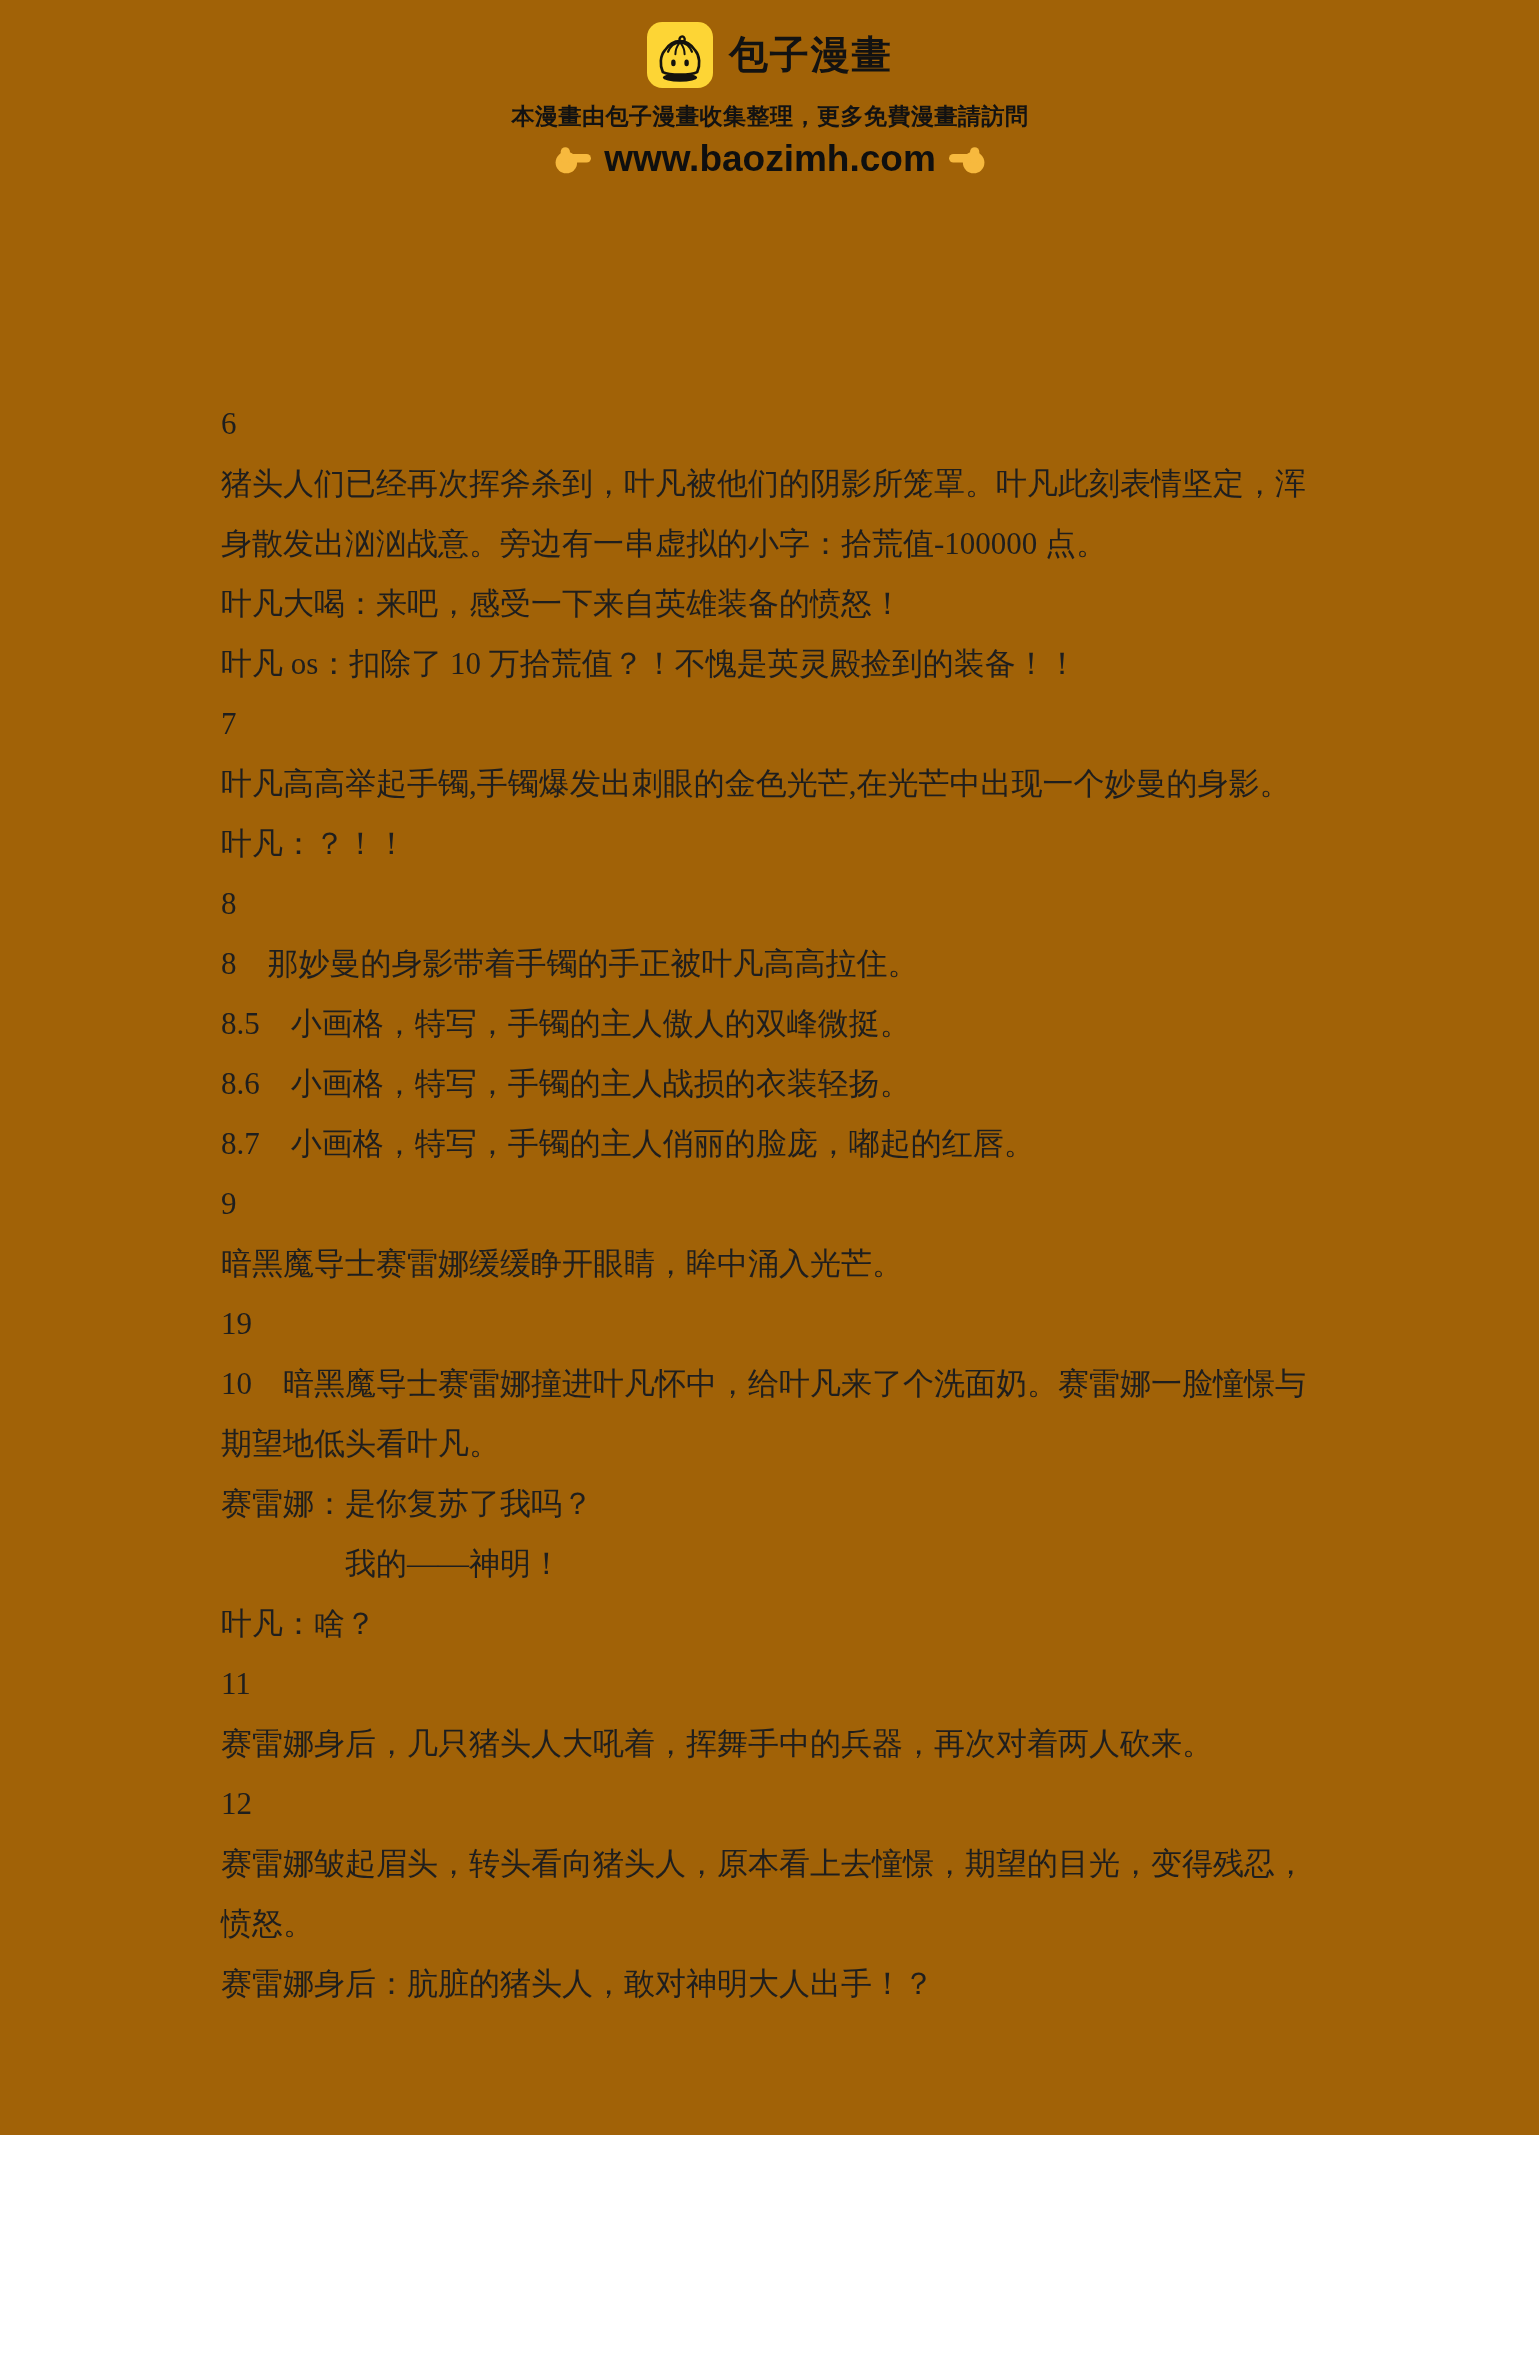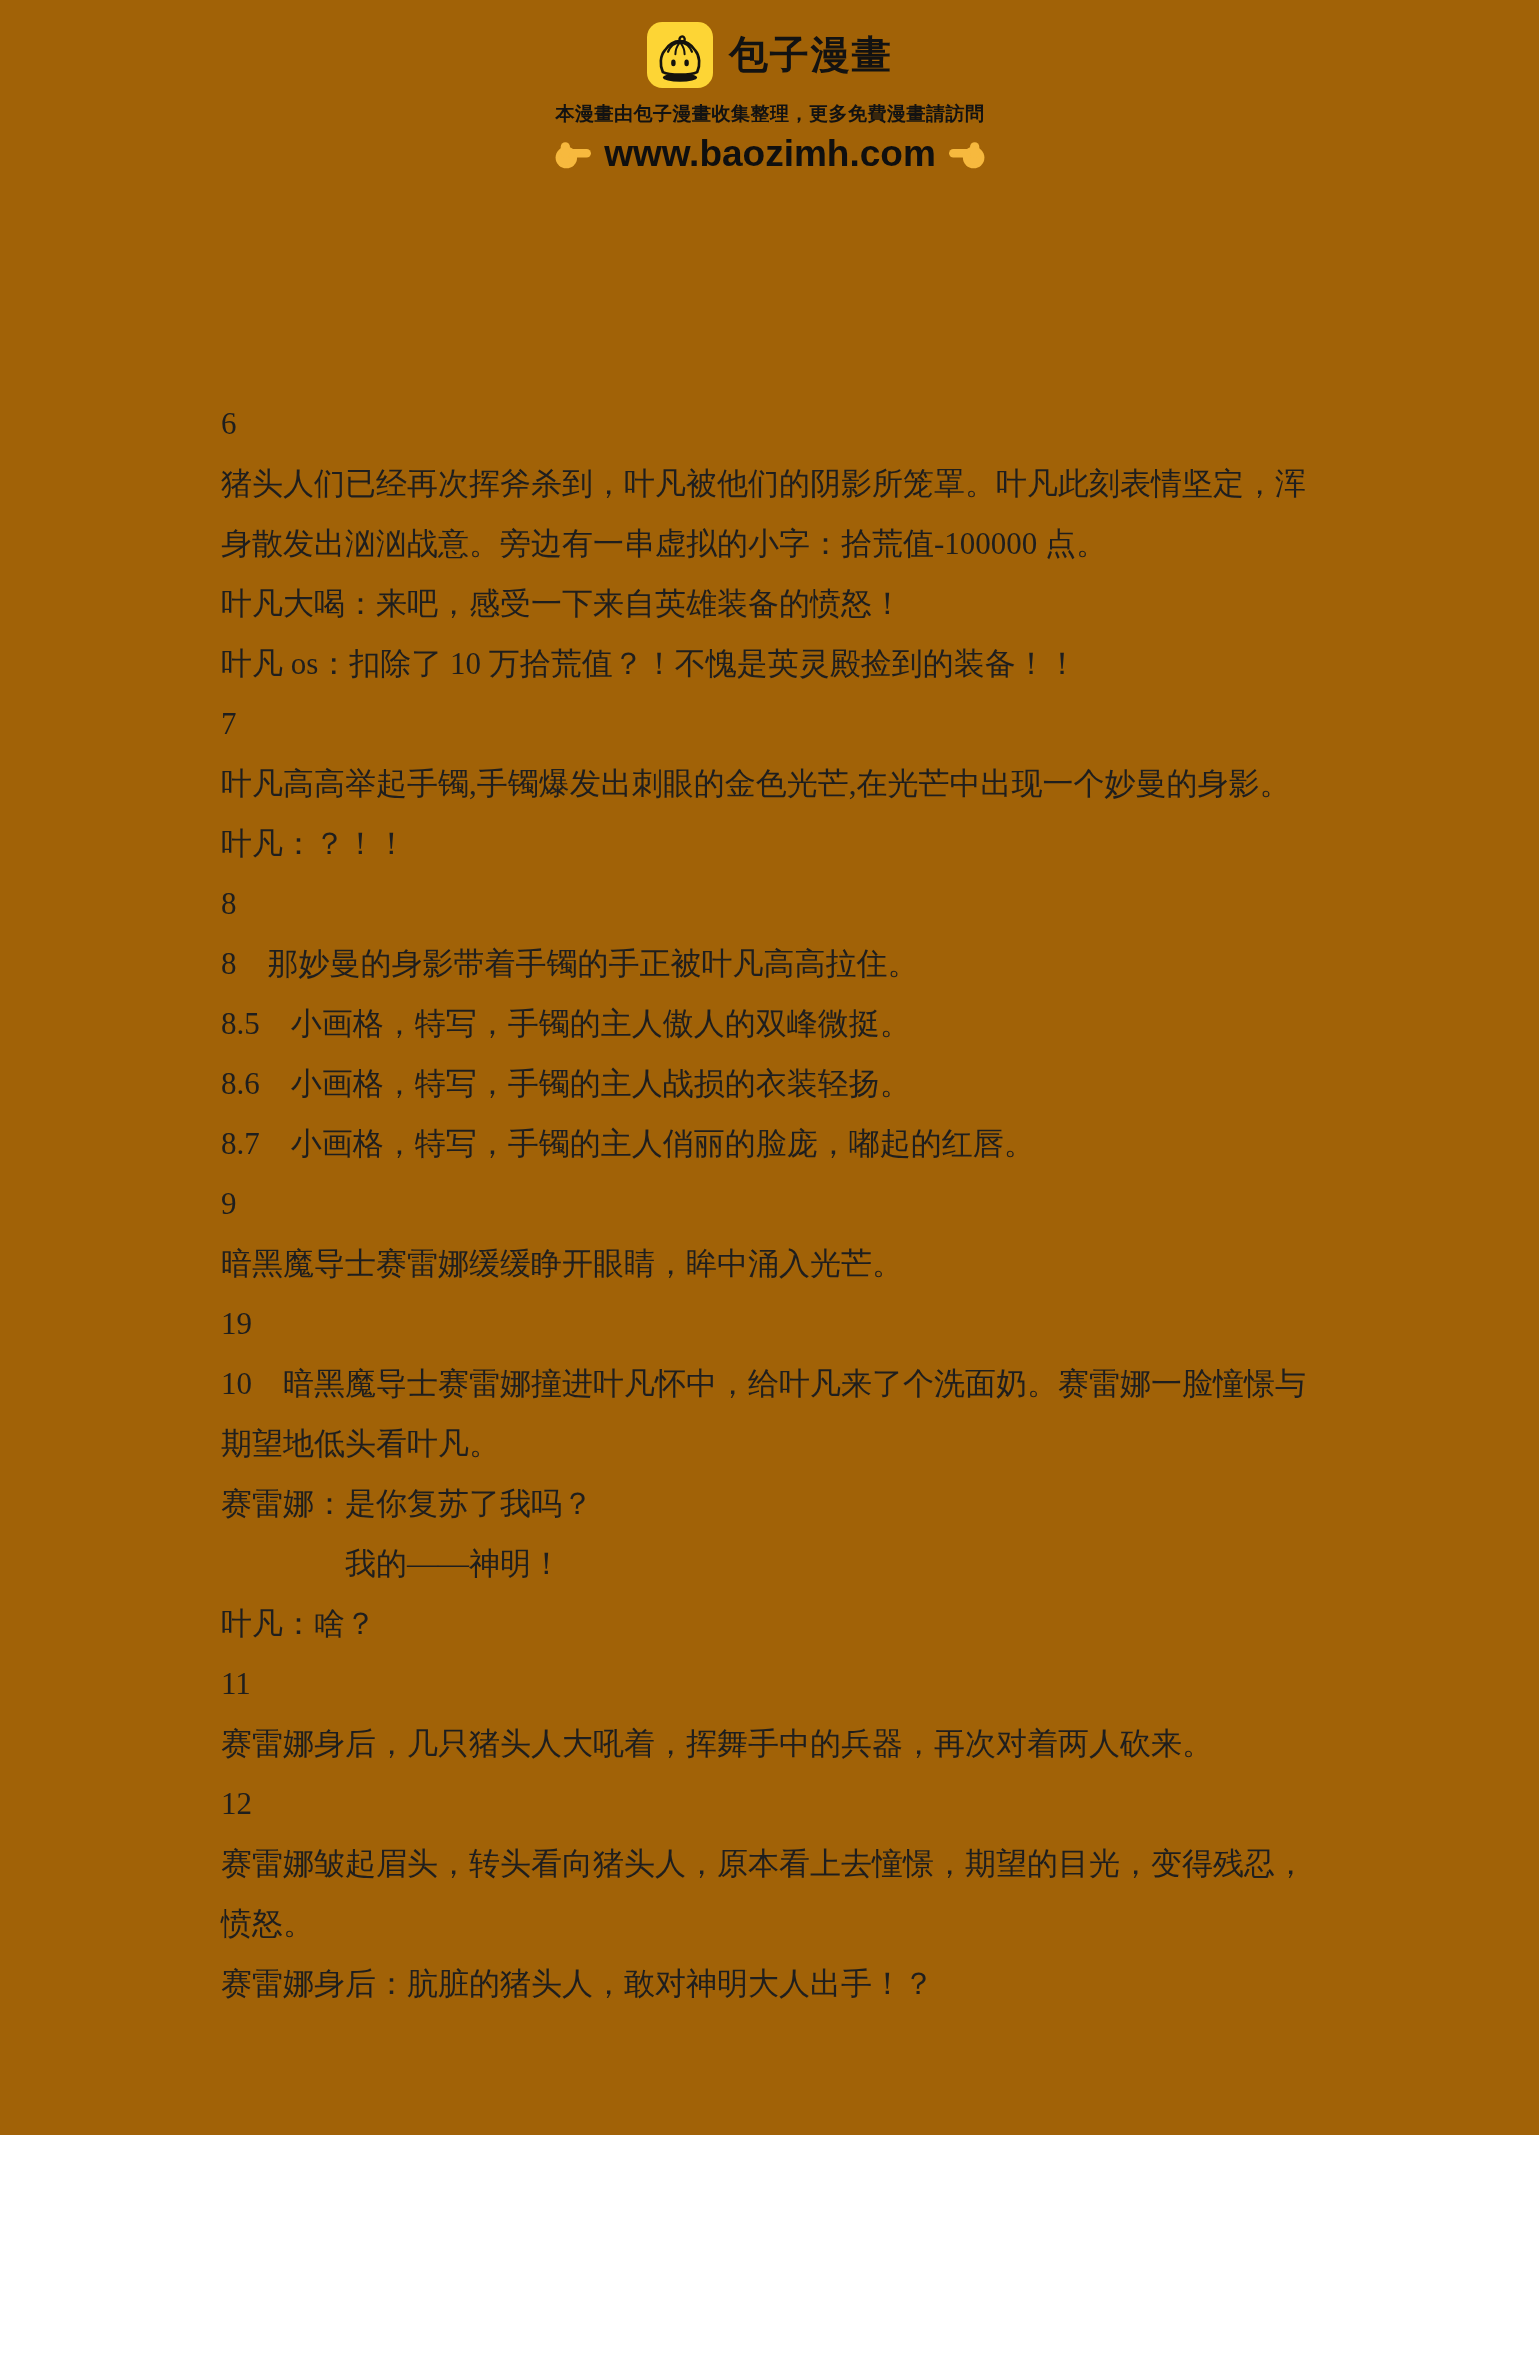"本漫畫由包子漫畫收集整理，更多免費漫畫請訪問" .subtitle { font-size: 19px -> 23px }
